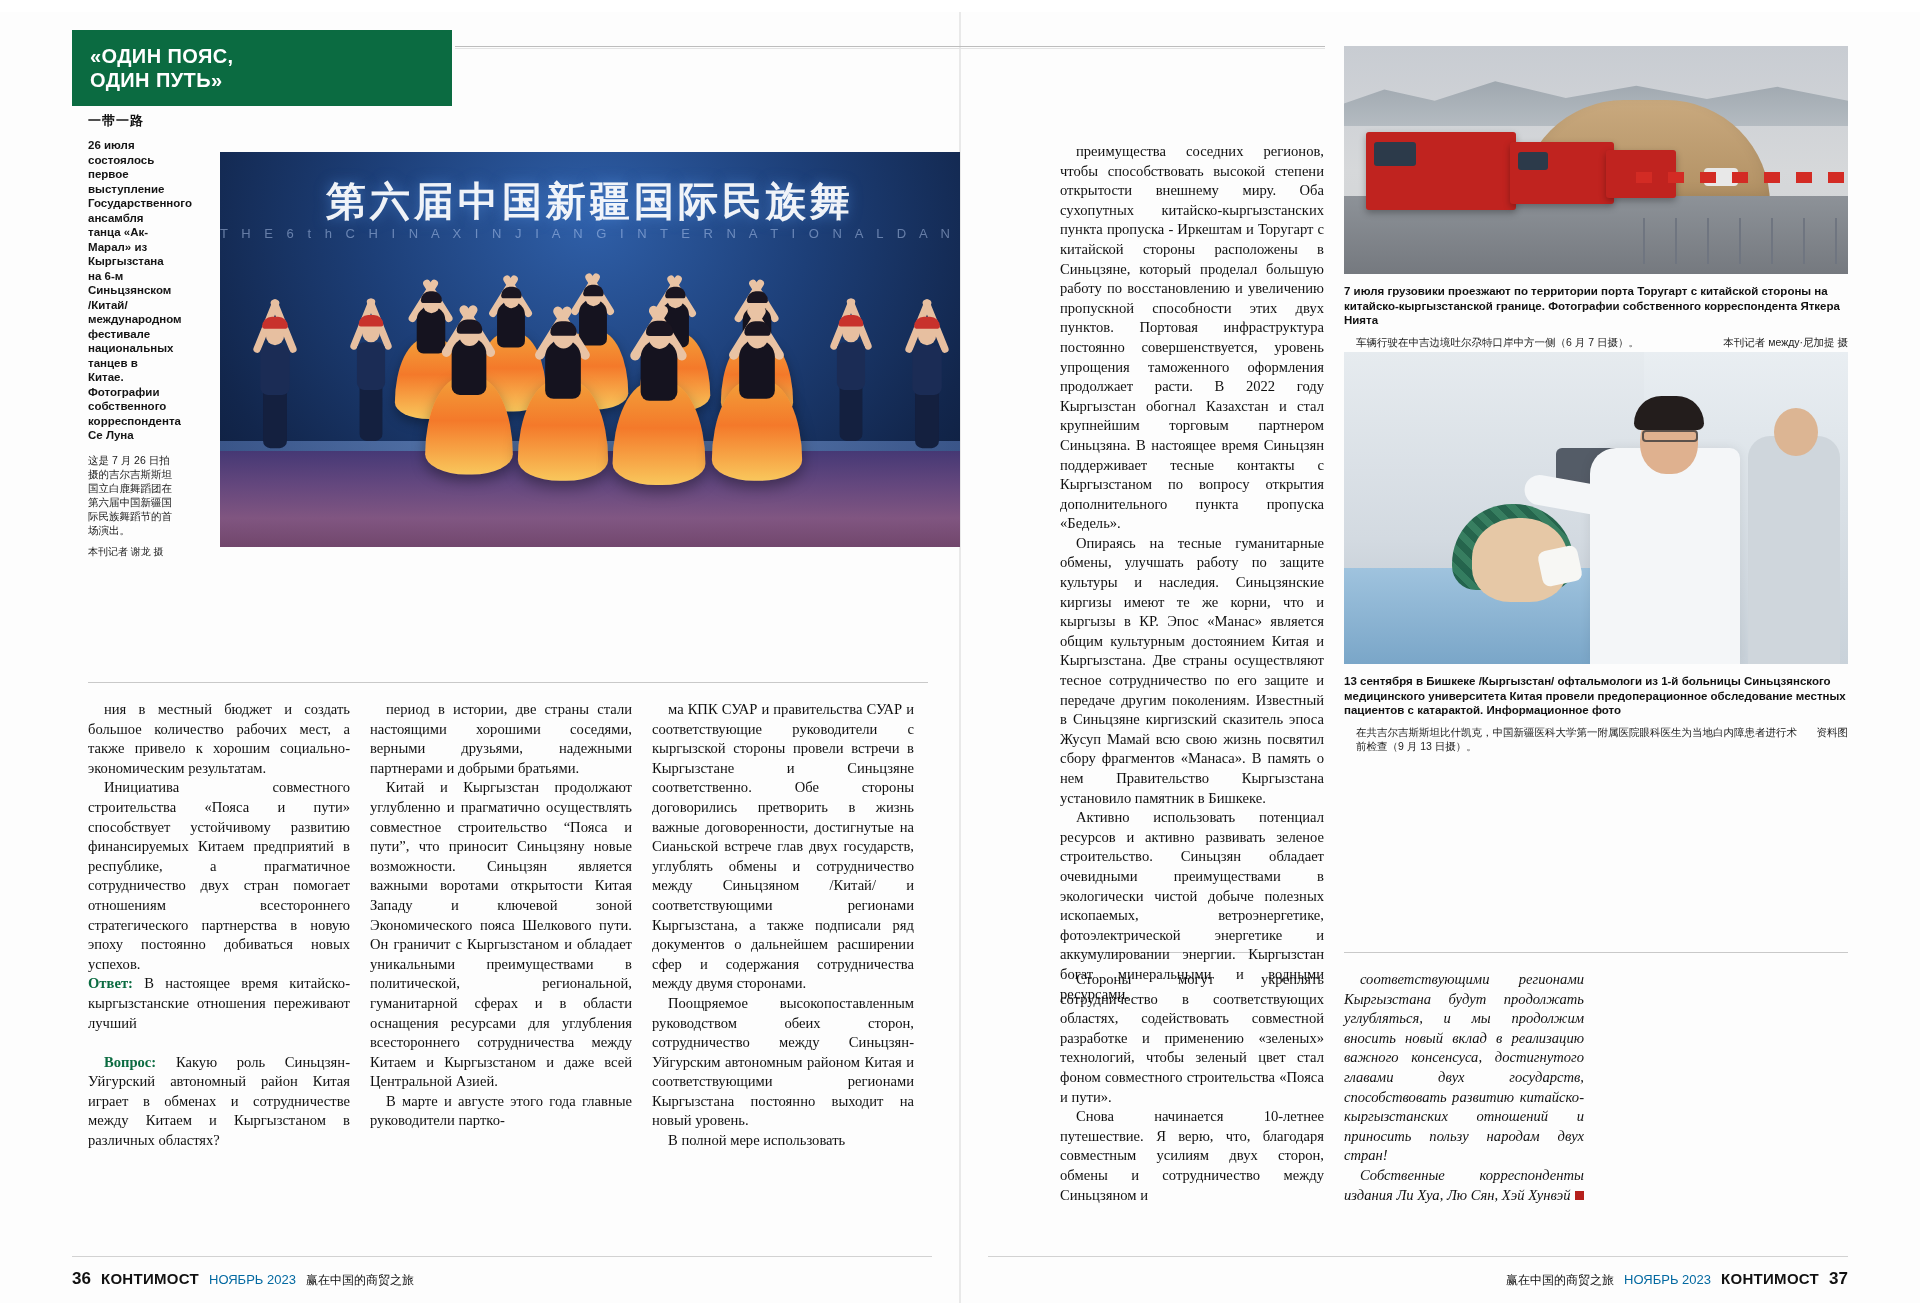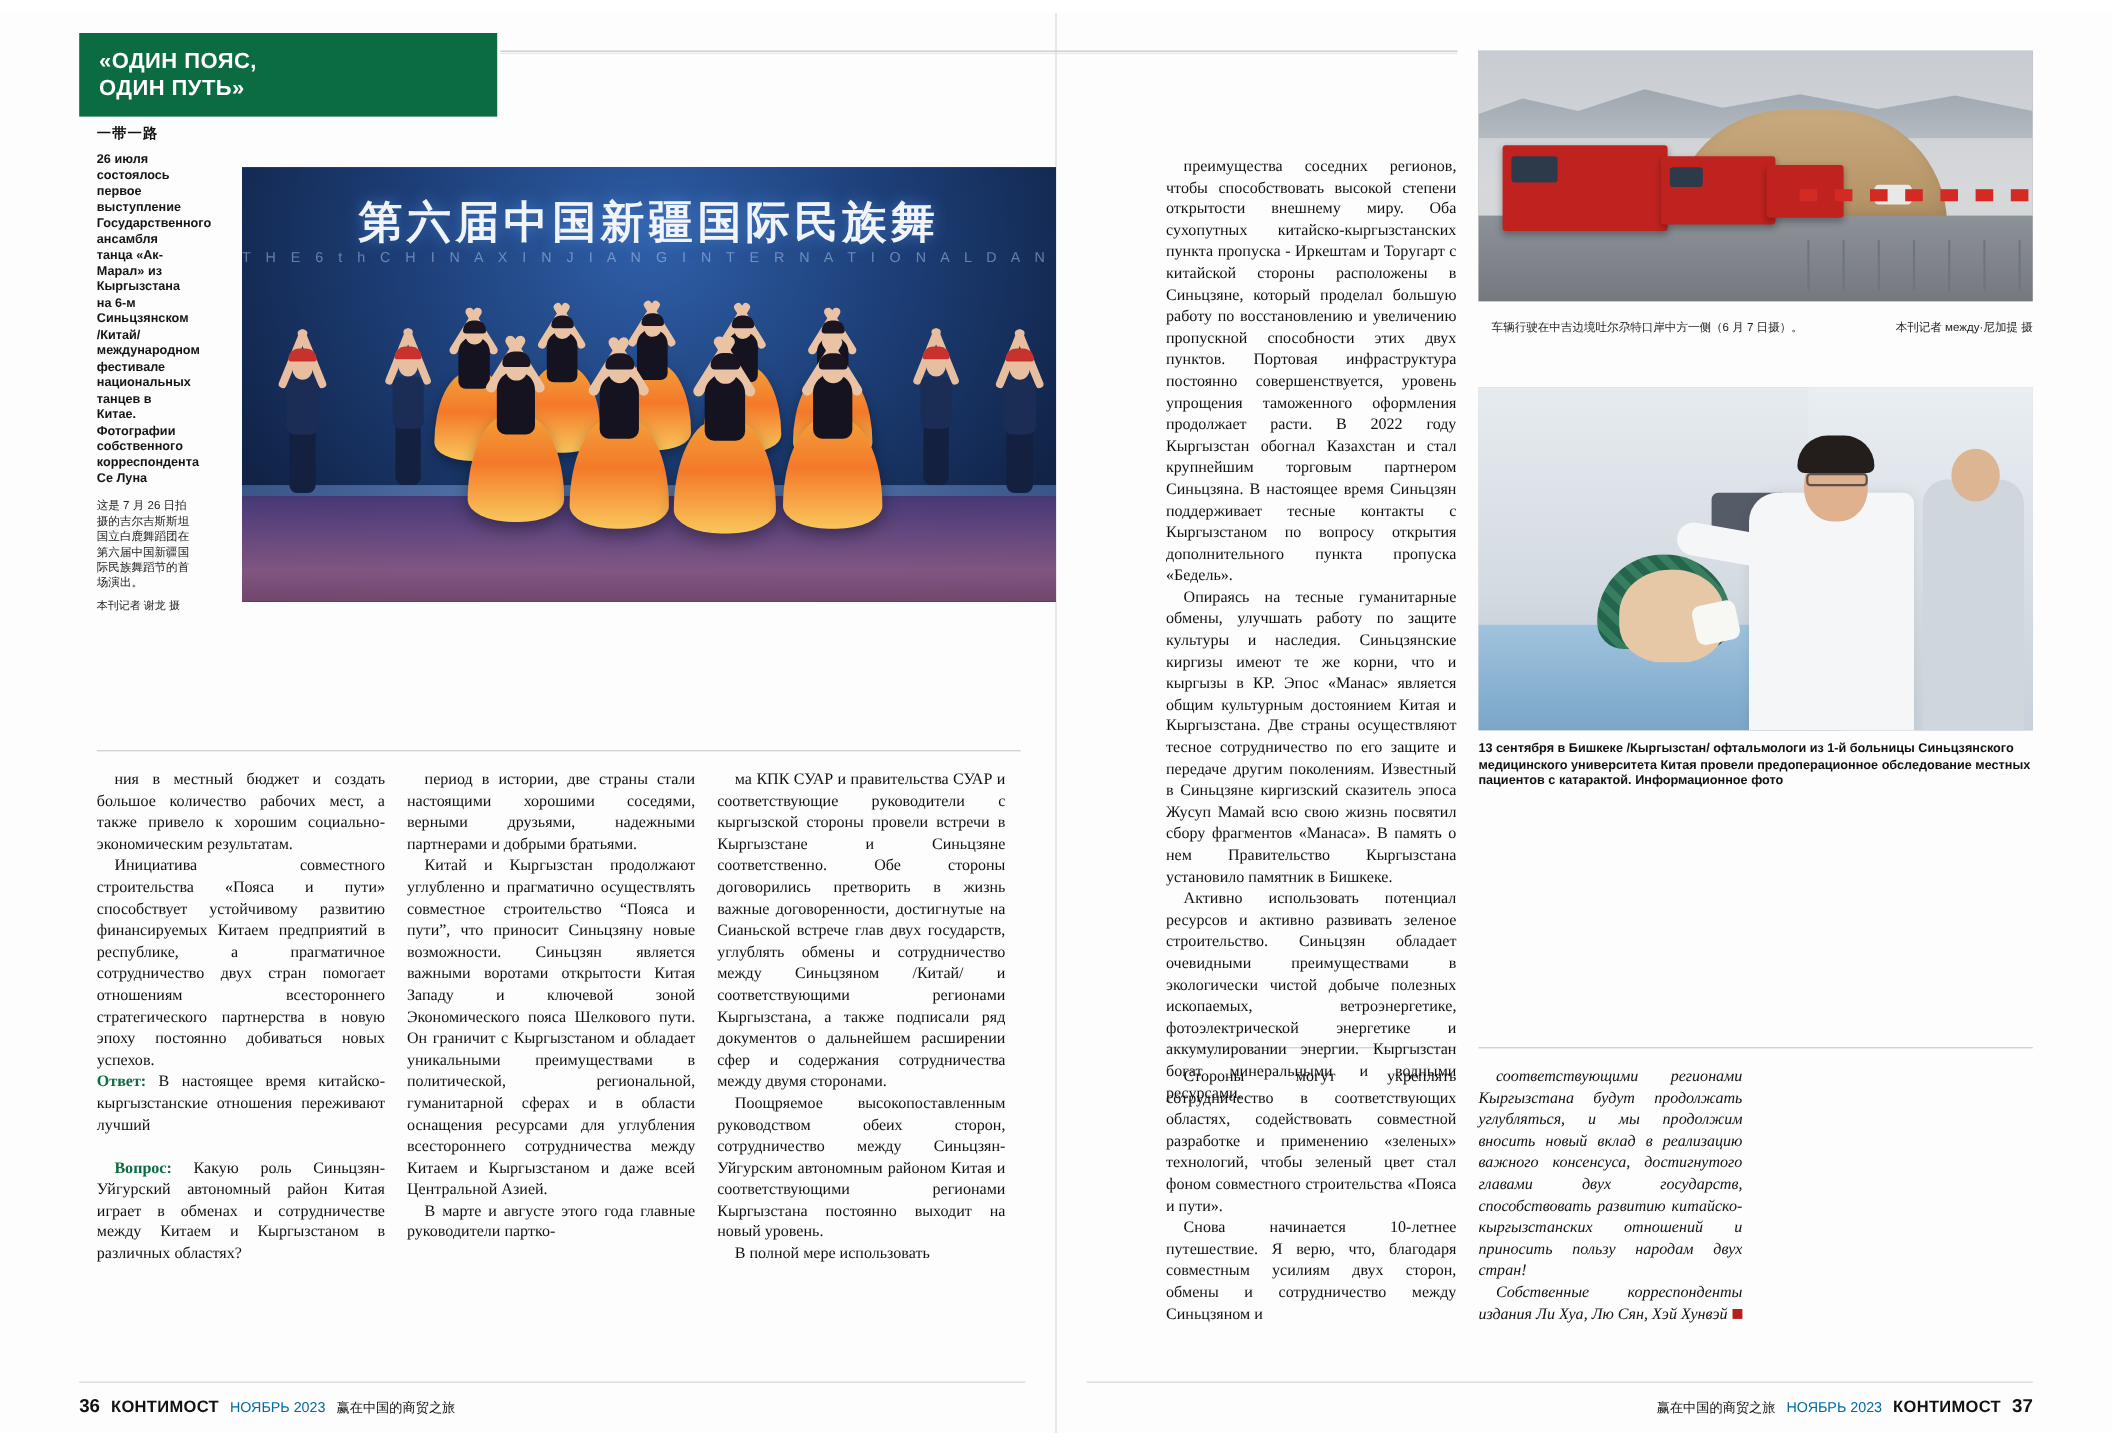"7 июля грузовики проезжают по" div.cap-ru { html: none -> <div>7 июля грузовики проезжают по территории порта Торугарт с китайской стороны на китайско-кыргызстанской границе. Фотографии собственного корреспондента Яткера Нията</div> }
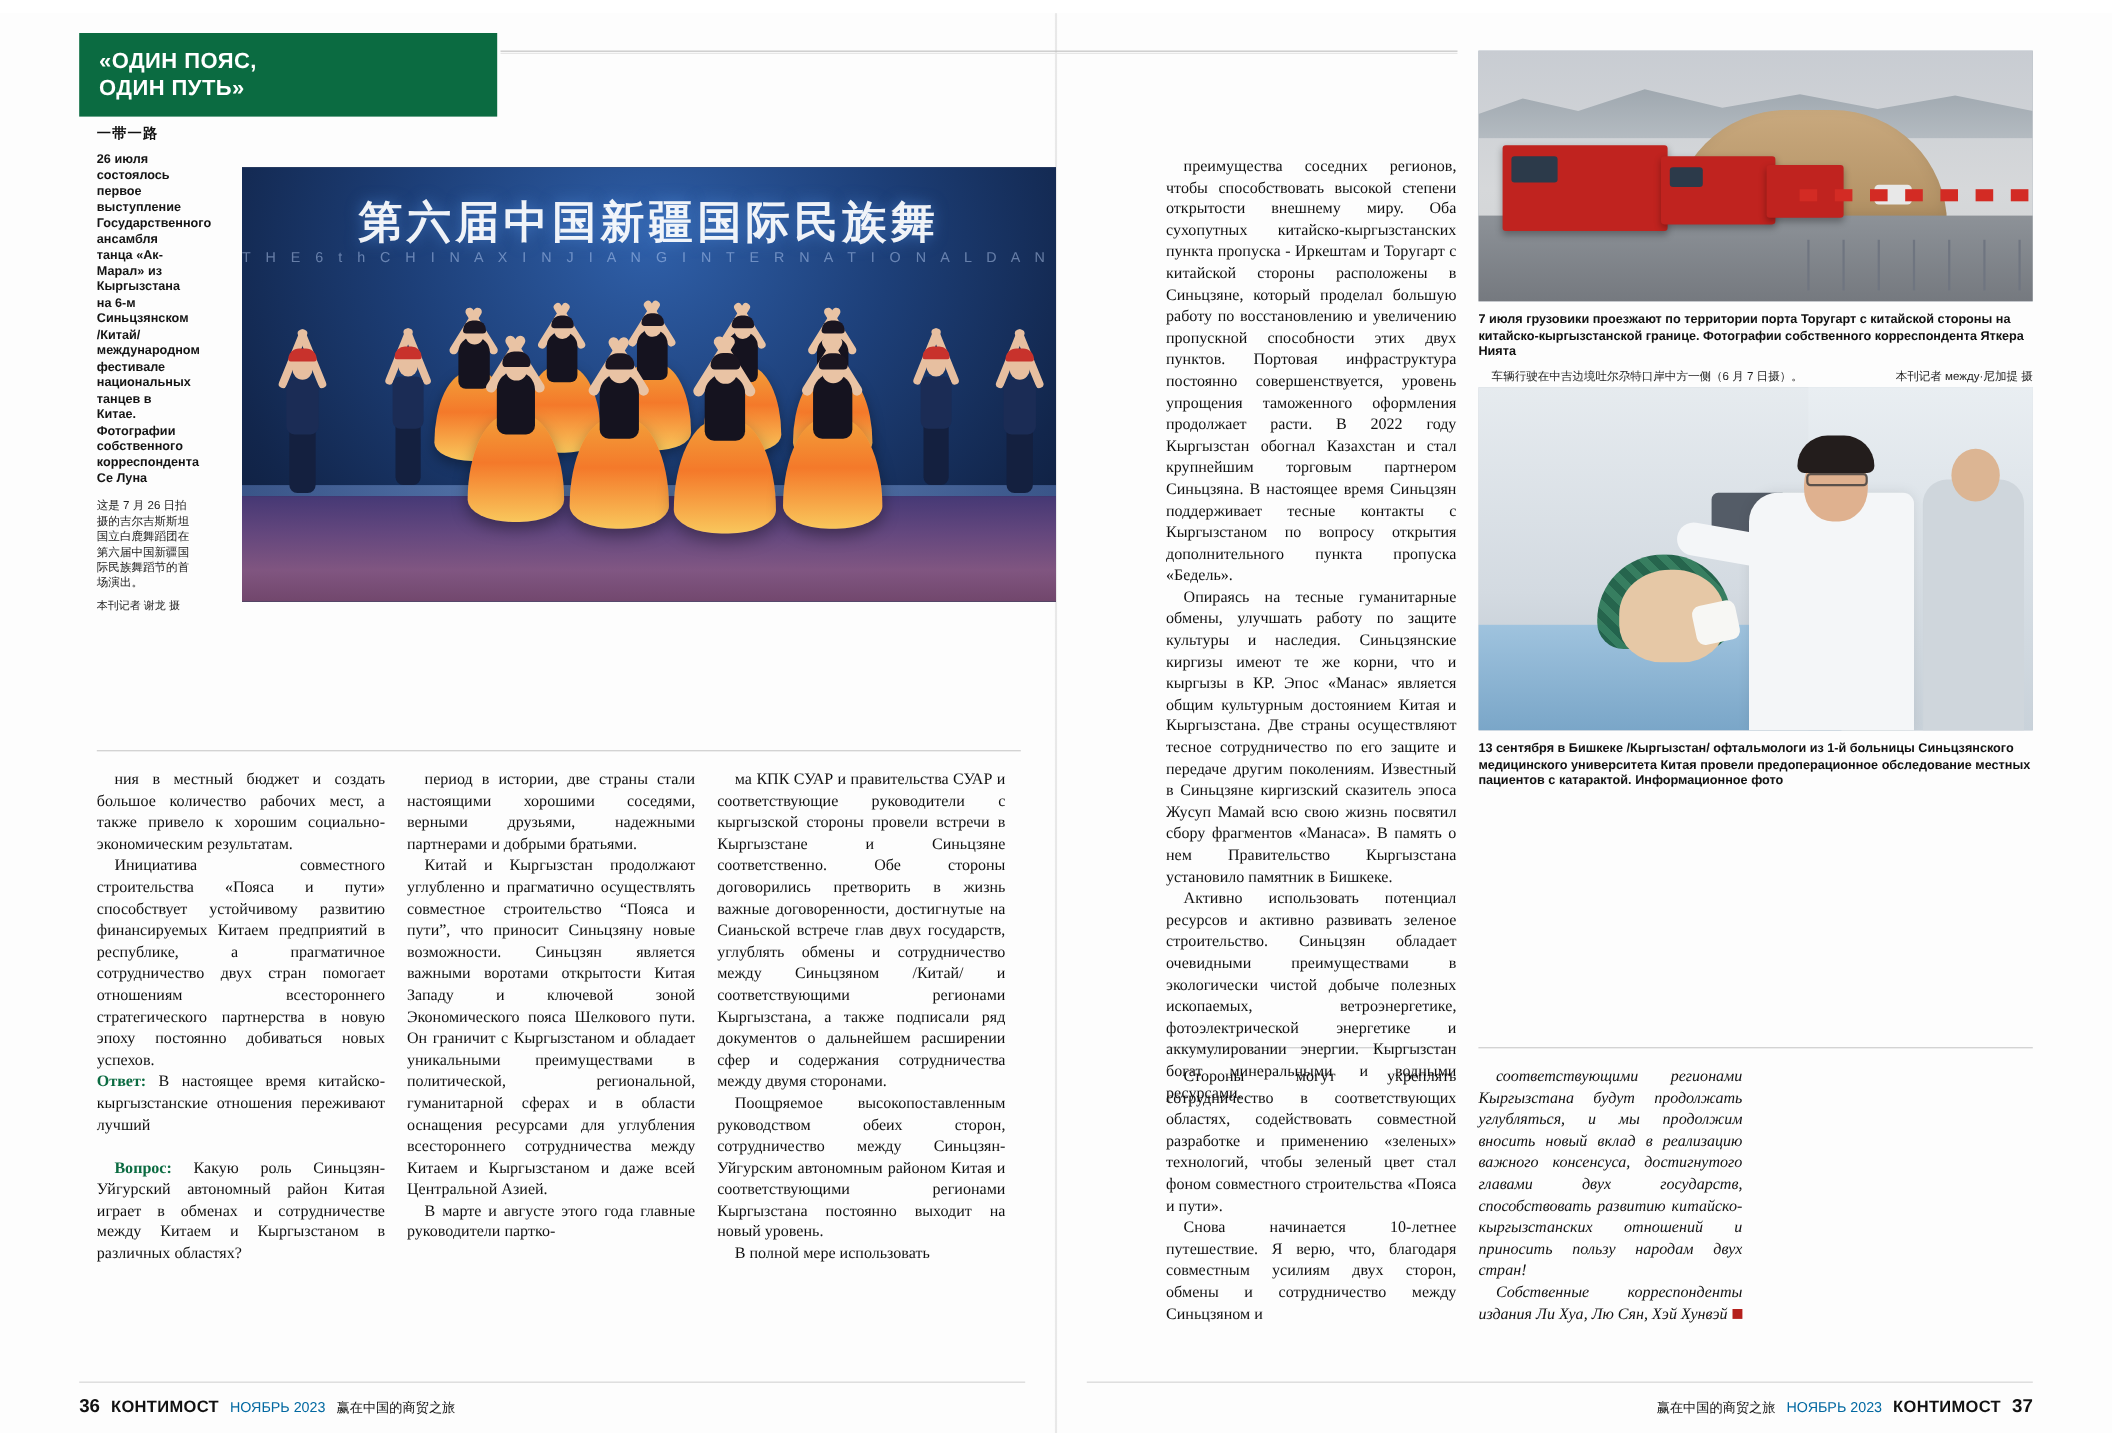"在共吉尔吉斯斯坦比什凯克，中国新疆医科大学第一附属医院眼科医生为当地白内障患者进" div.cap-cn { html: none -> <div> <span>在共吉尔吉斯斯坦比什凯克，中国新疆医科大学第一附属医院眼科医生为当地白内障患者进行术前检查（9 月 13 日摄）。</span> <span>资料图</span> </div> }
